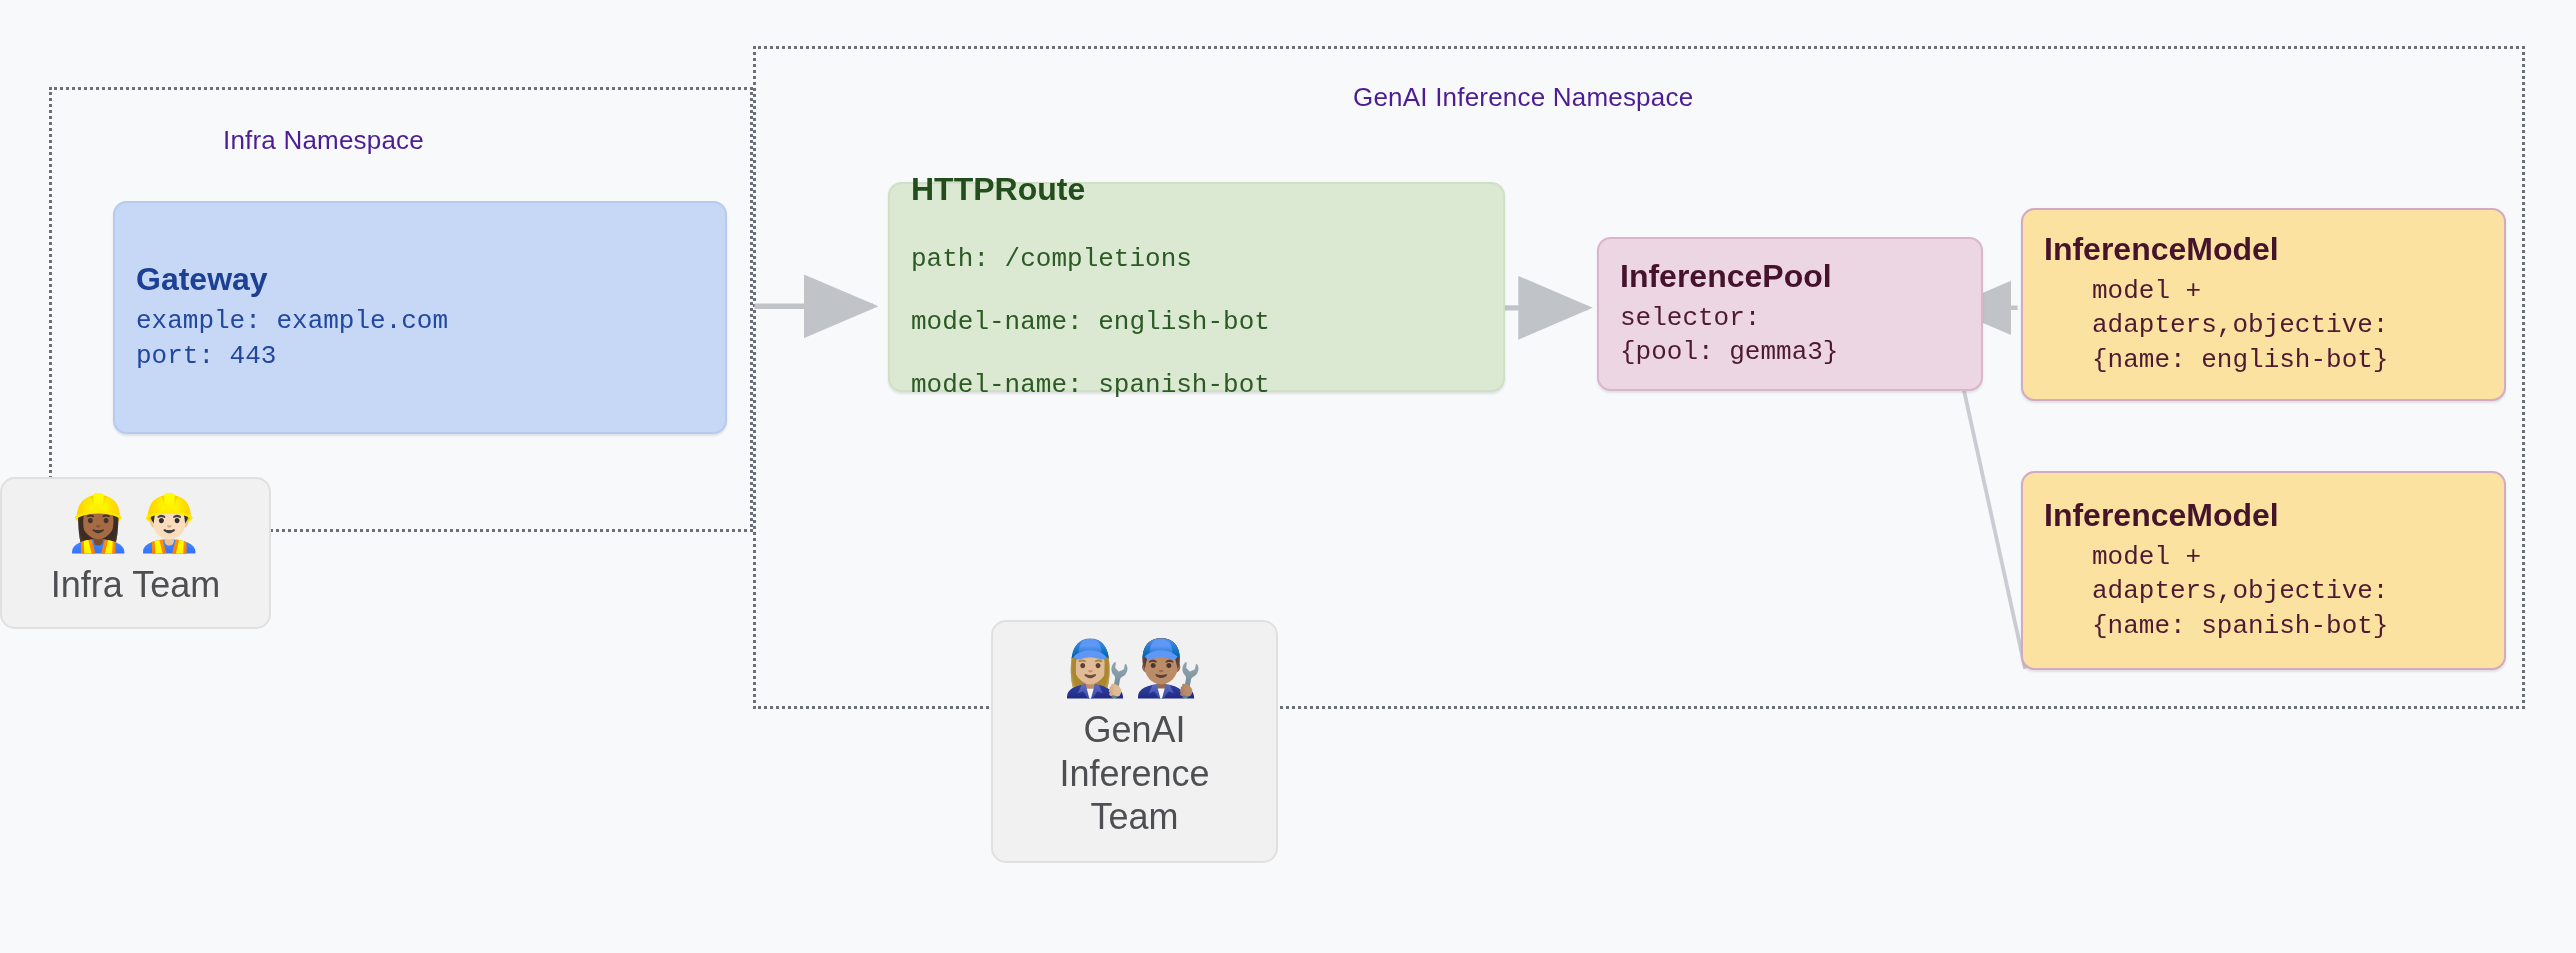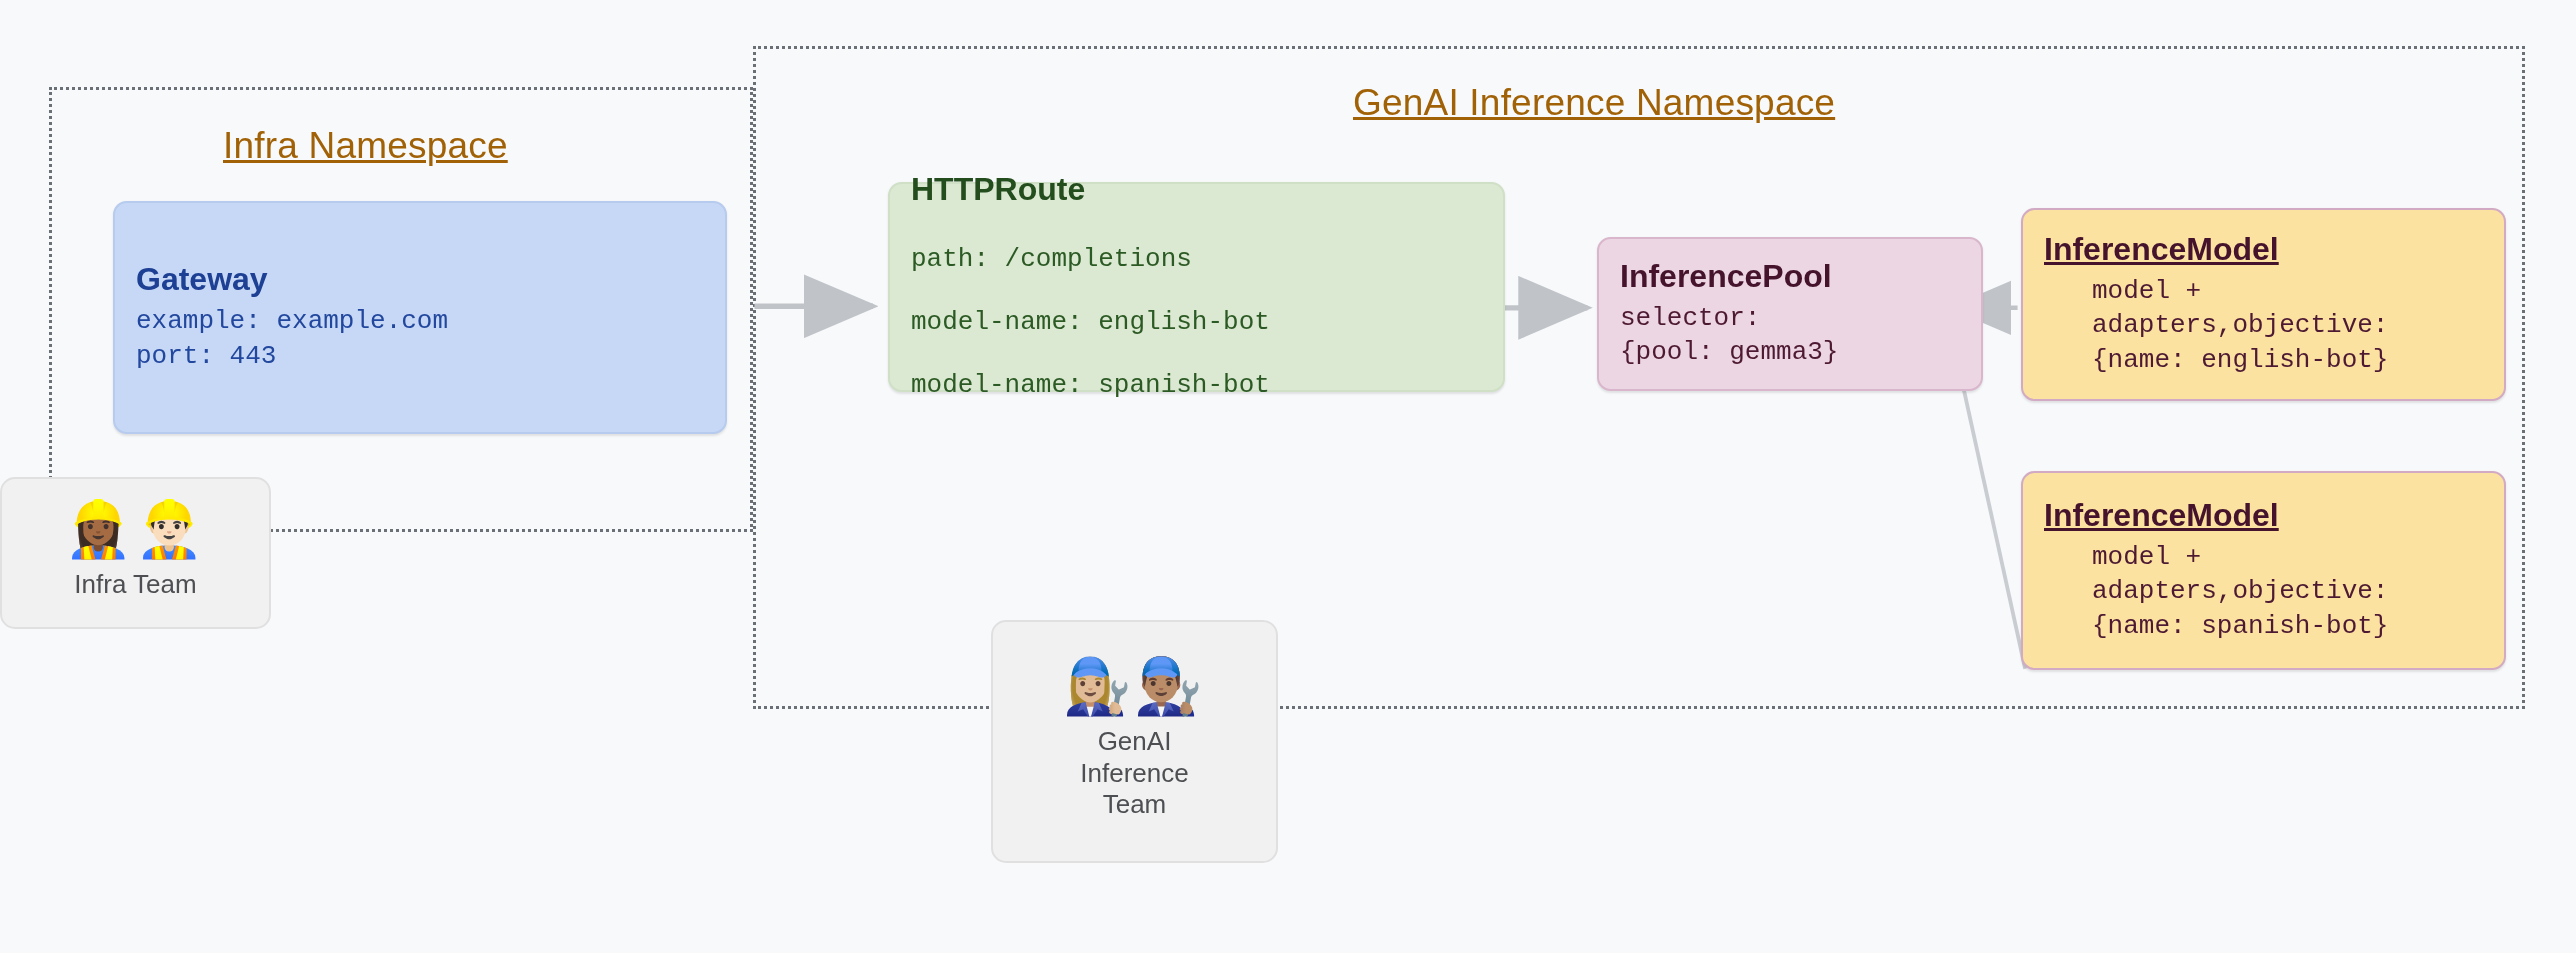"GenAI Inference Namespace" .ns-label { color: #a16207 -> #4c1d95; font-size: 37px -> 26px; text-decoration: underline -> none }
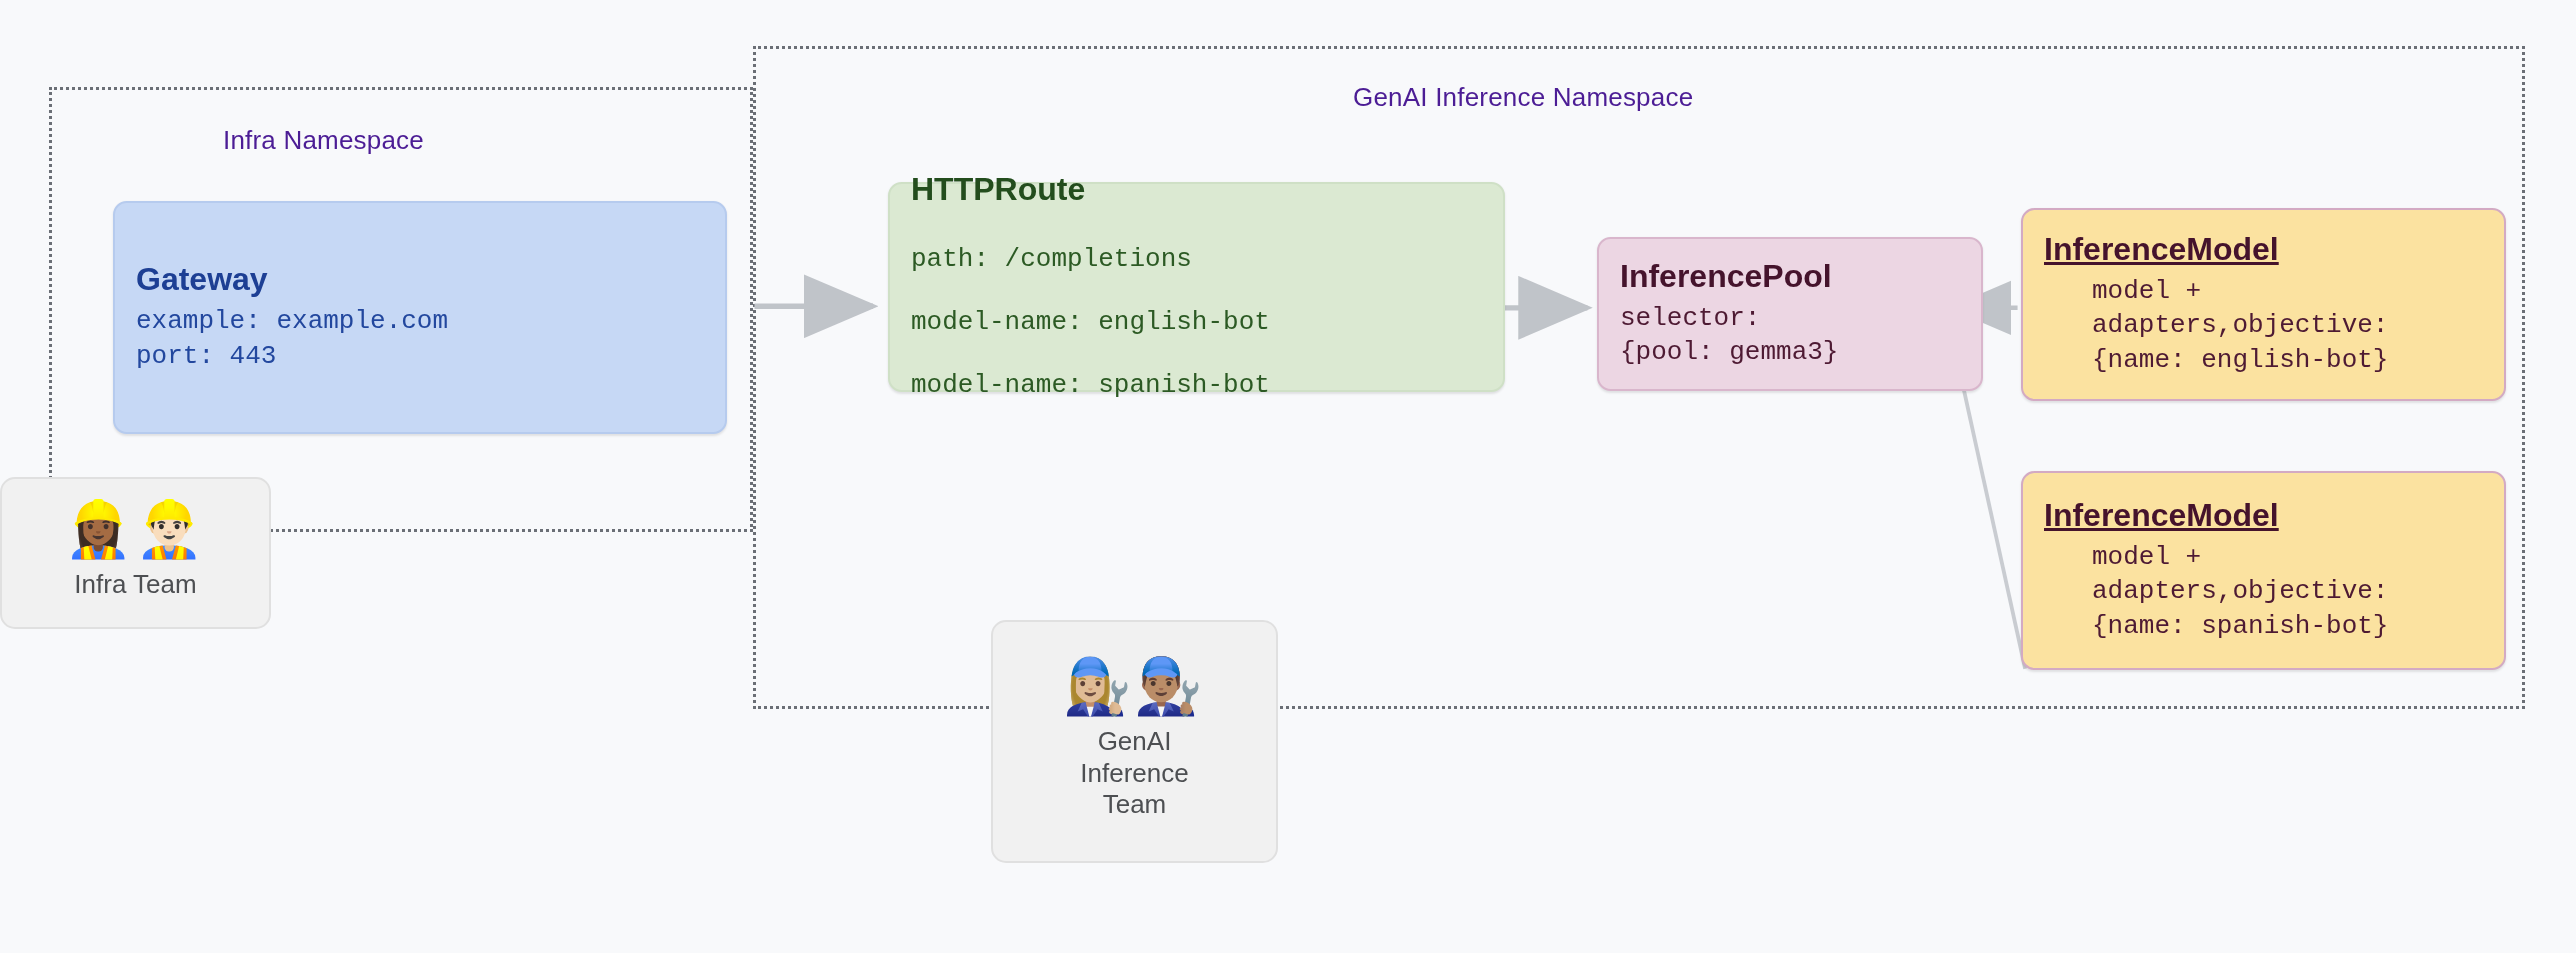"InferenceModel" .node-model .title { text-decoration: underline -> none }
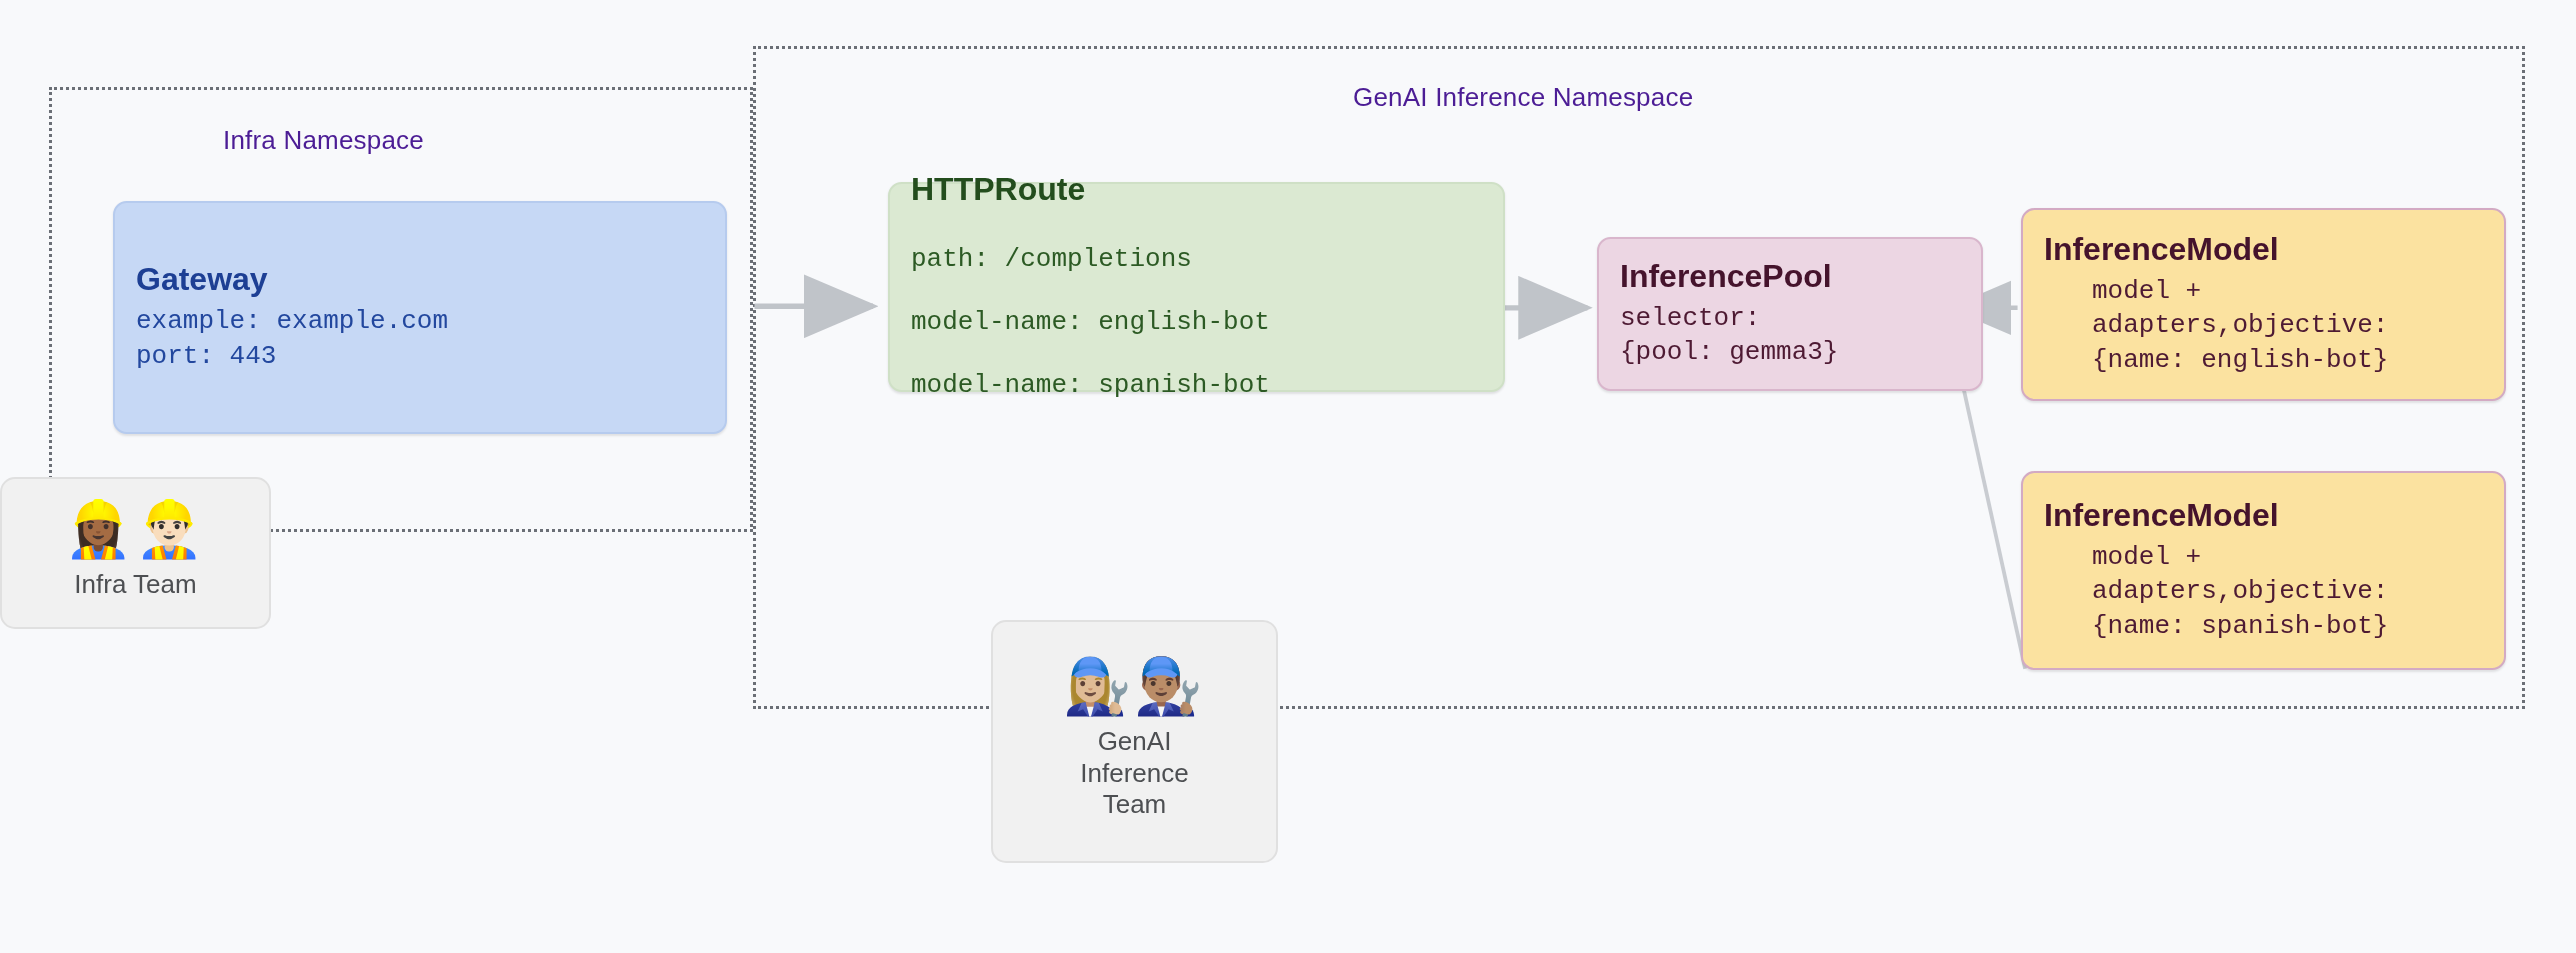"Infra Team" .team .caption { font-size: 26px -> 36px }
